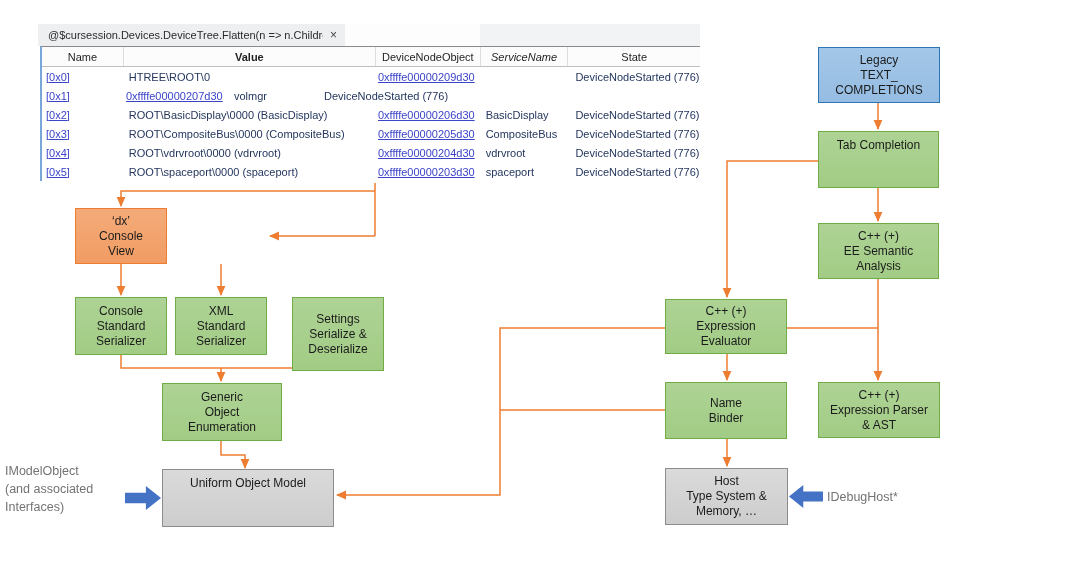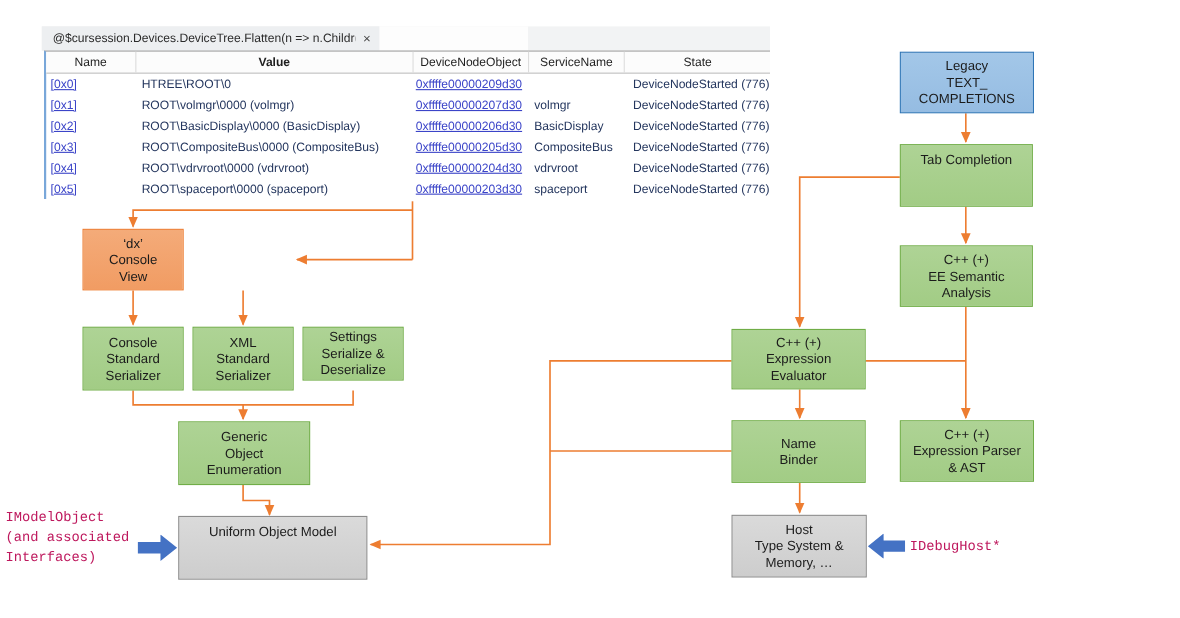"ServiceName" .h-svc { font-style: none -> italic }
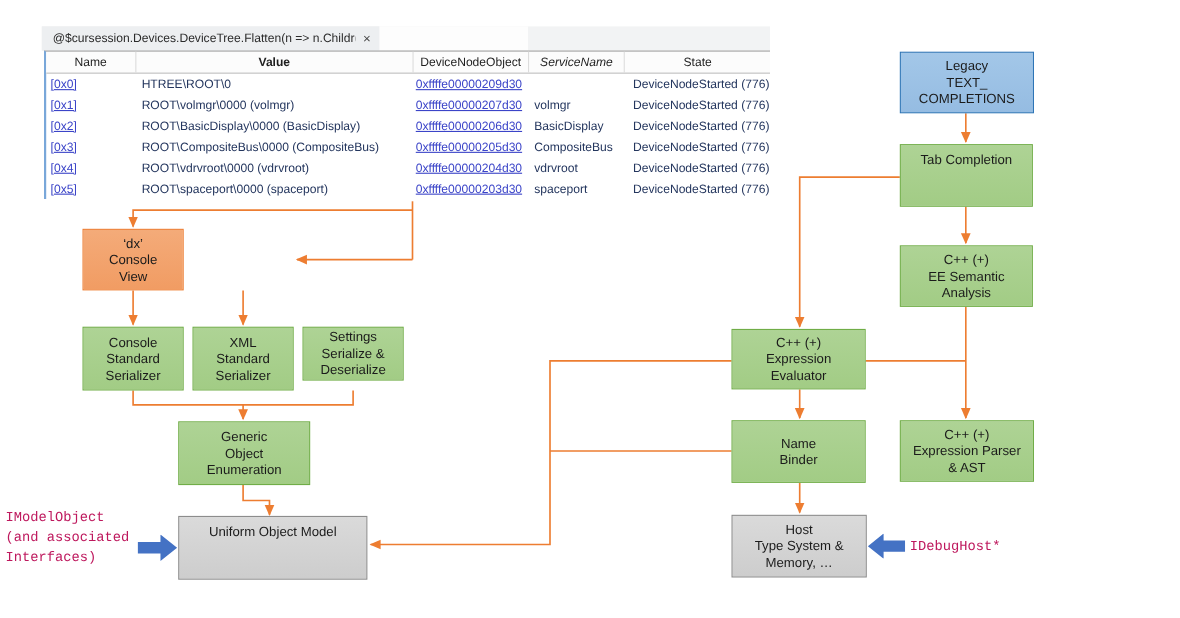"ROOT\volmgr\0000 (volmgr)" div.gc { html: <div>ROOT\volmgr\0000 (volmgr)</div> -> none }
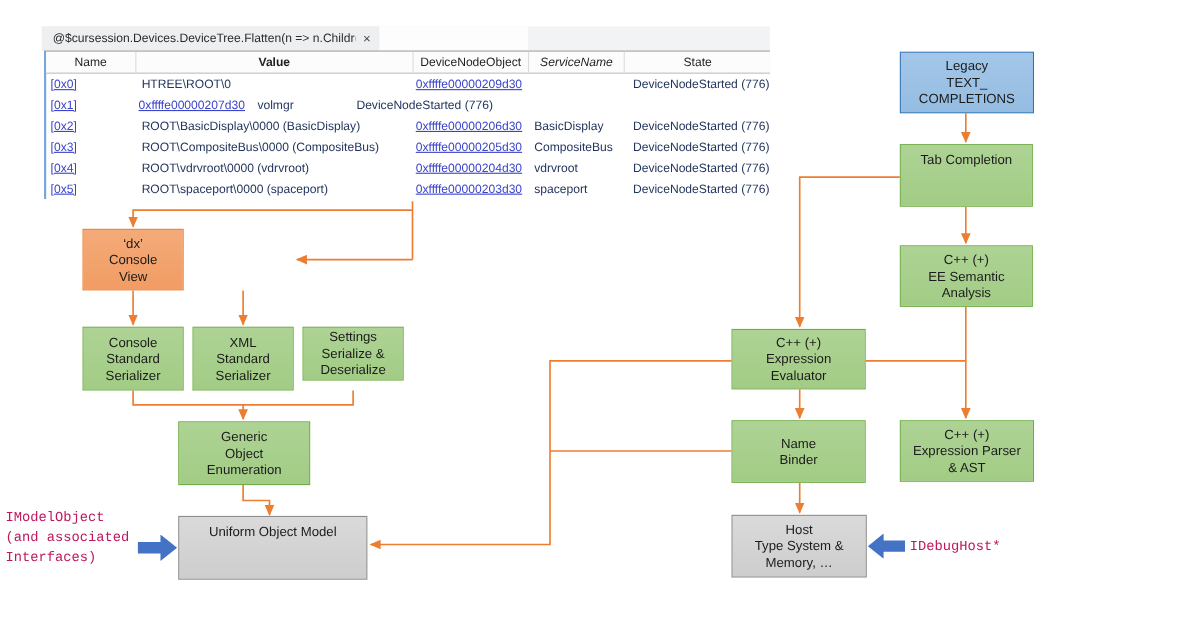"Settings" div.box { height: 49px -> 74px; left: 275px -> 292px }
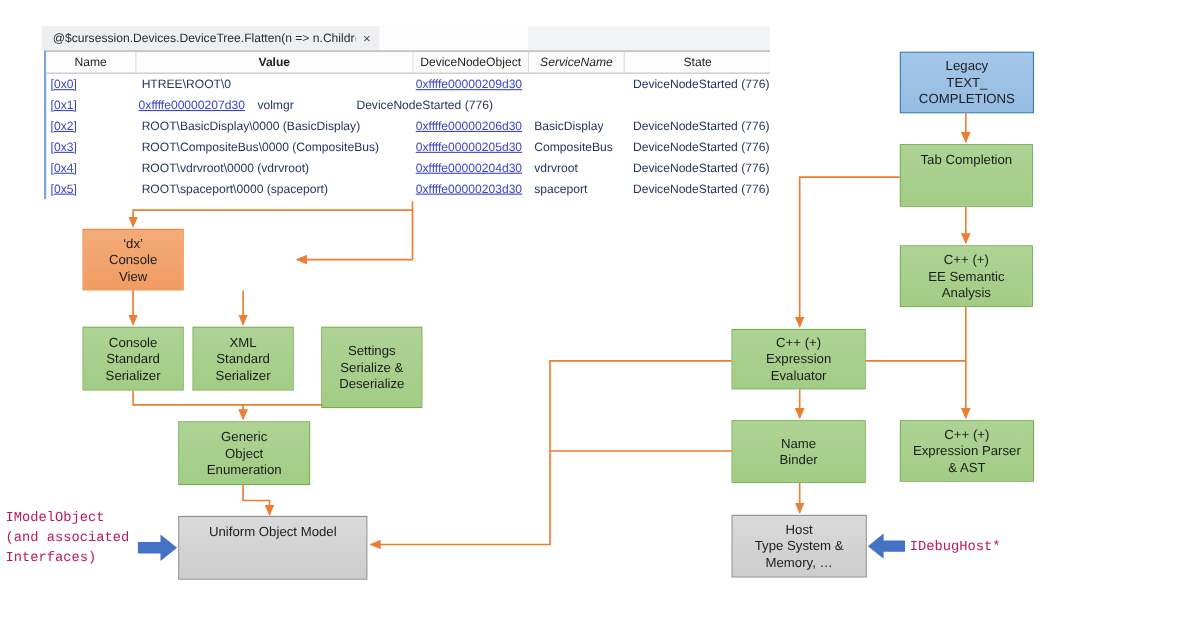"IModelObject" .note { color: #be185d -> #737373; font-family: Liberation Mono, monospace -> none }
